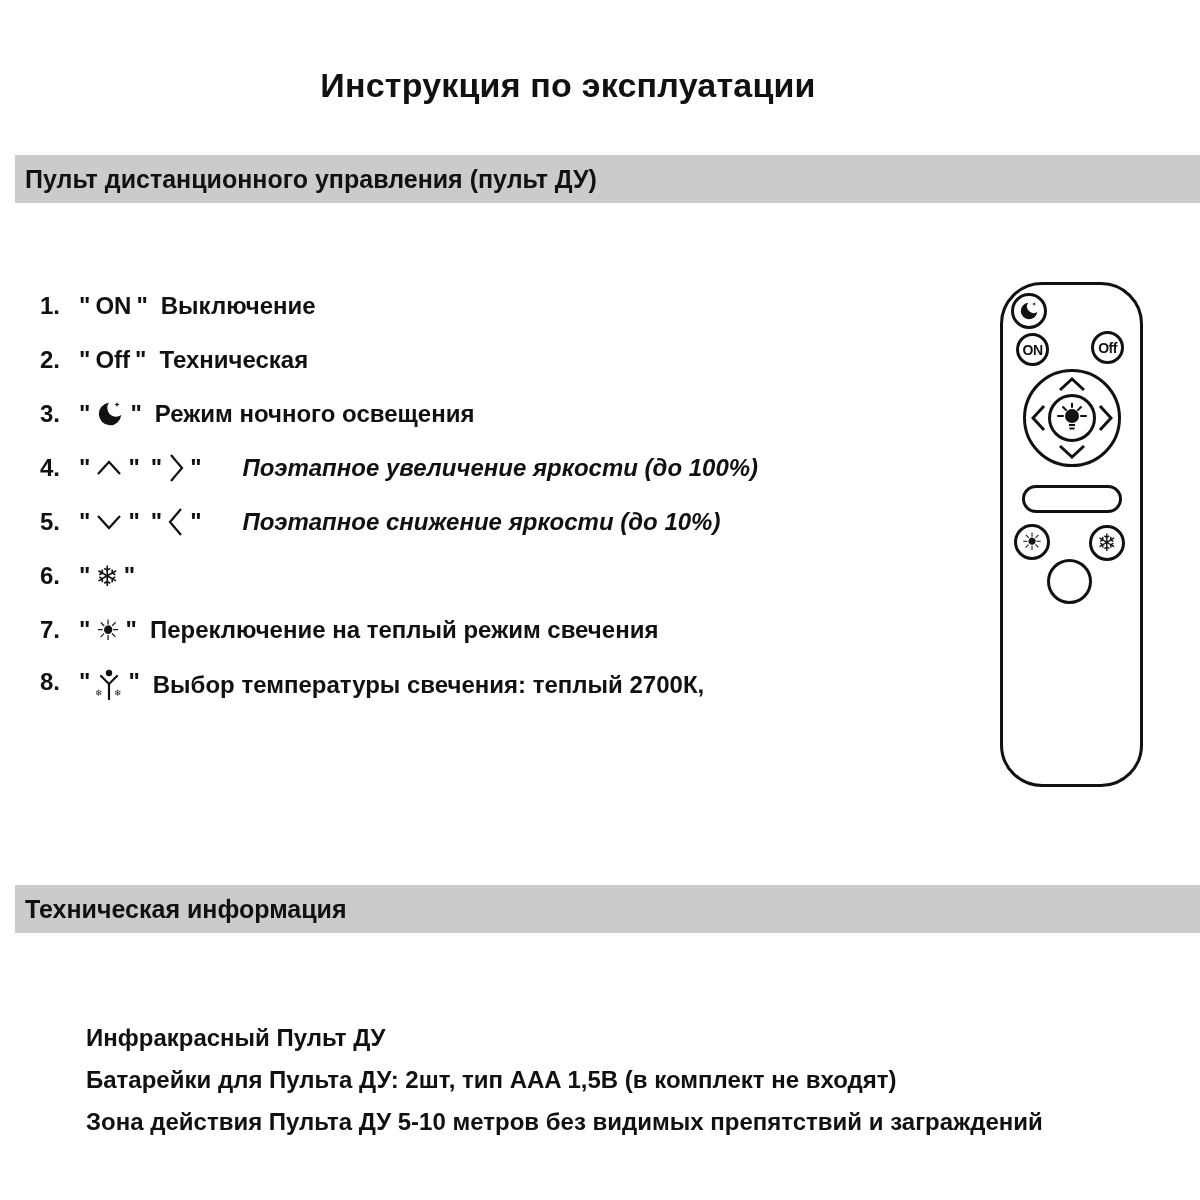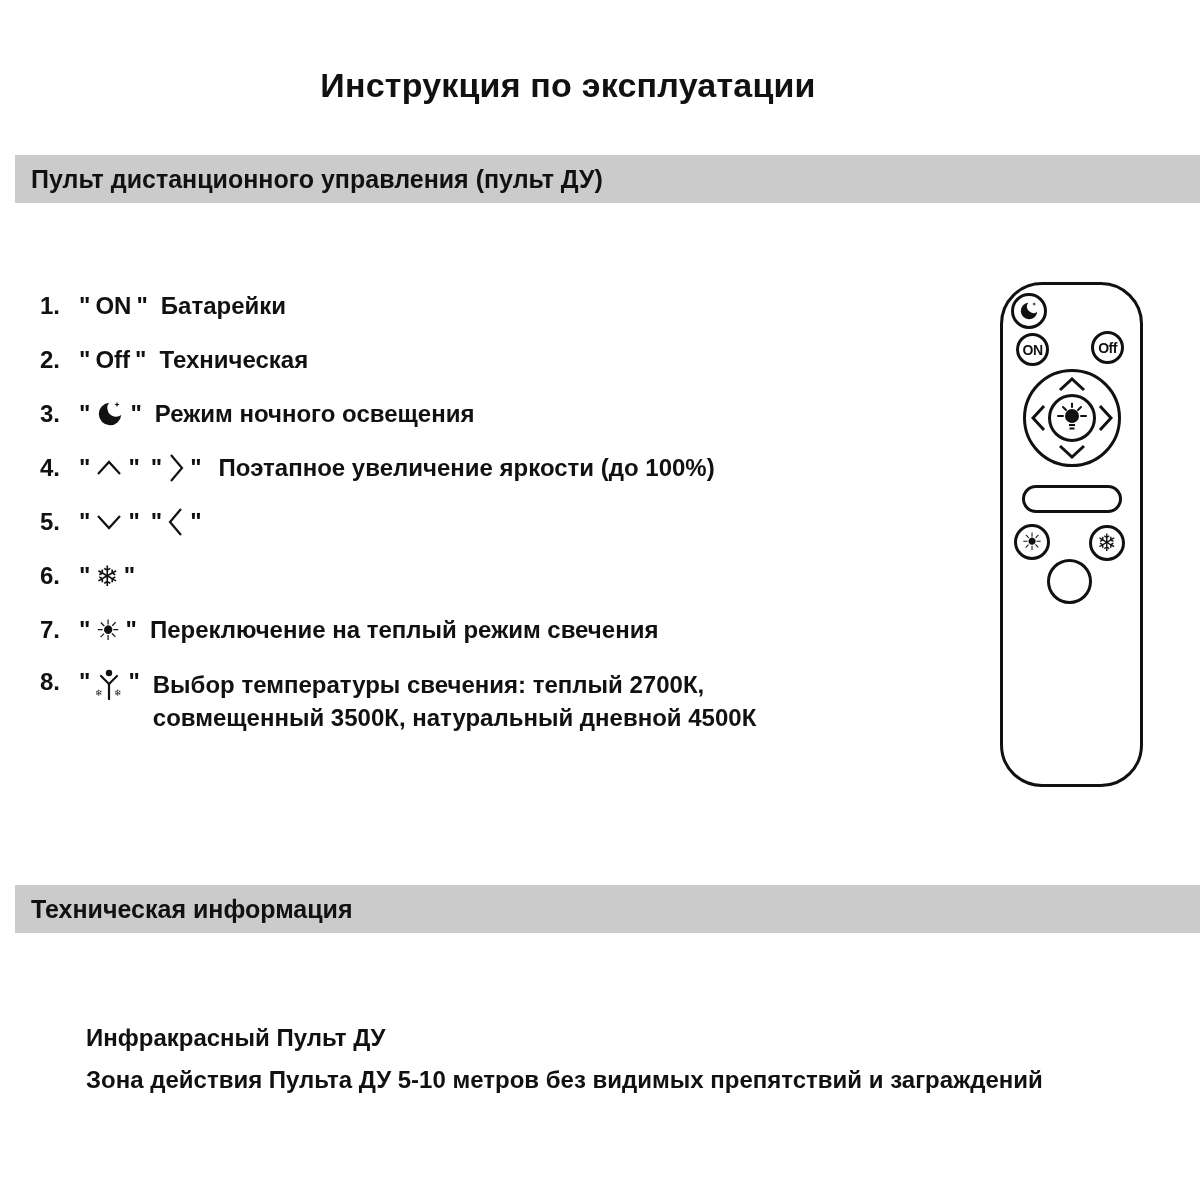"Пульт дистанционного управления (пульт" .bar { padding-left: 16px -> 10px }
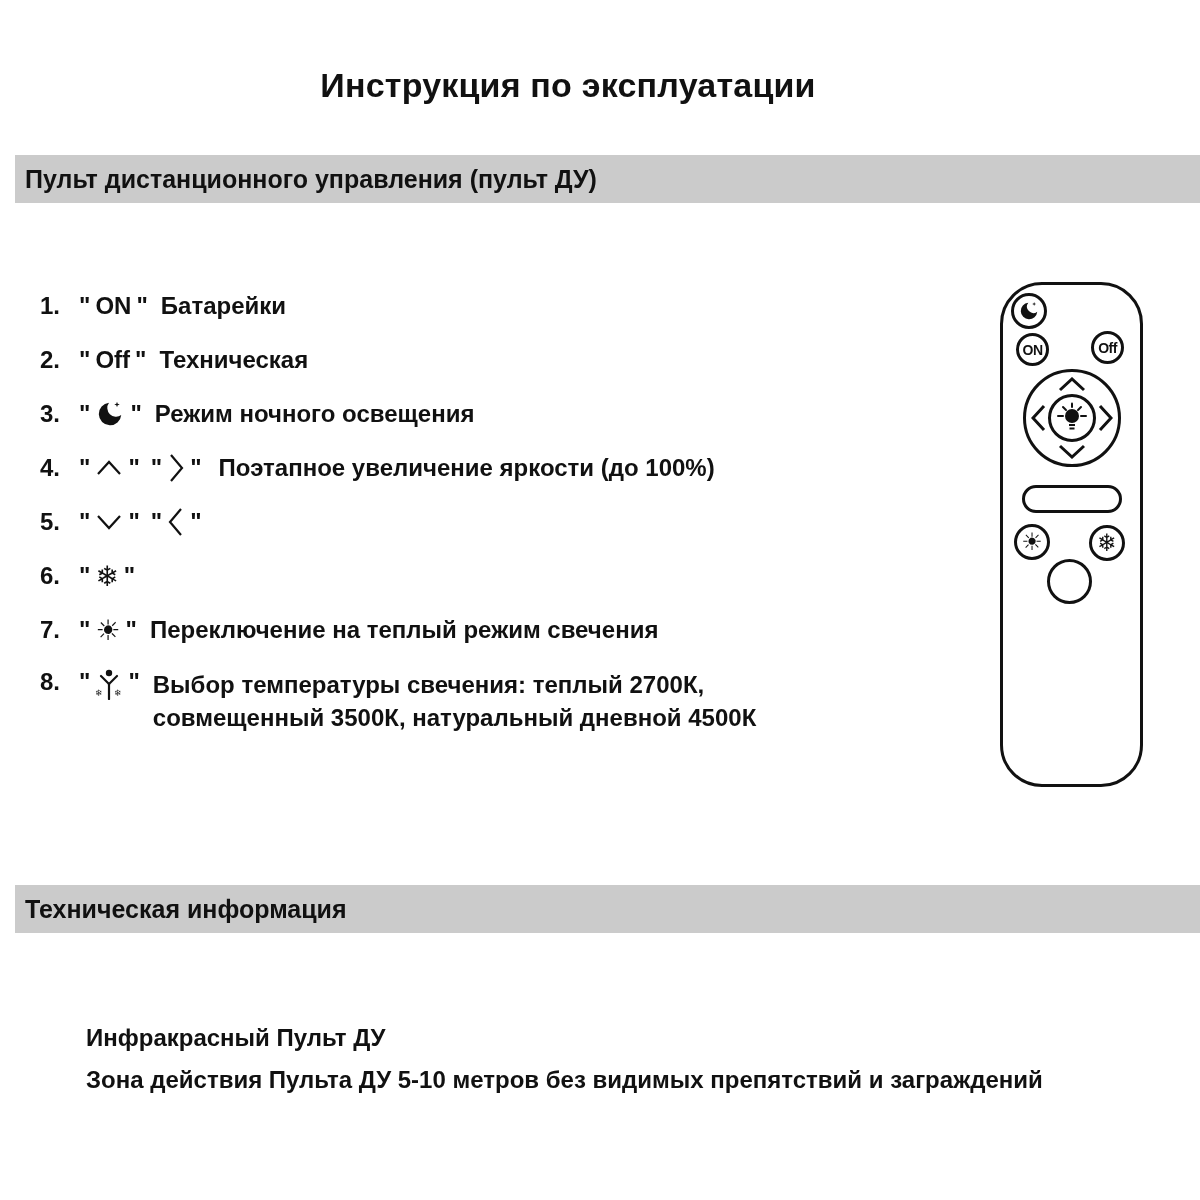"Батарейки" span.desc { text: Батарейки -> Выключение }
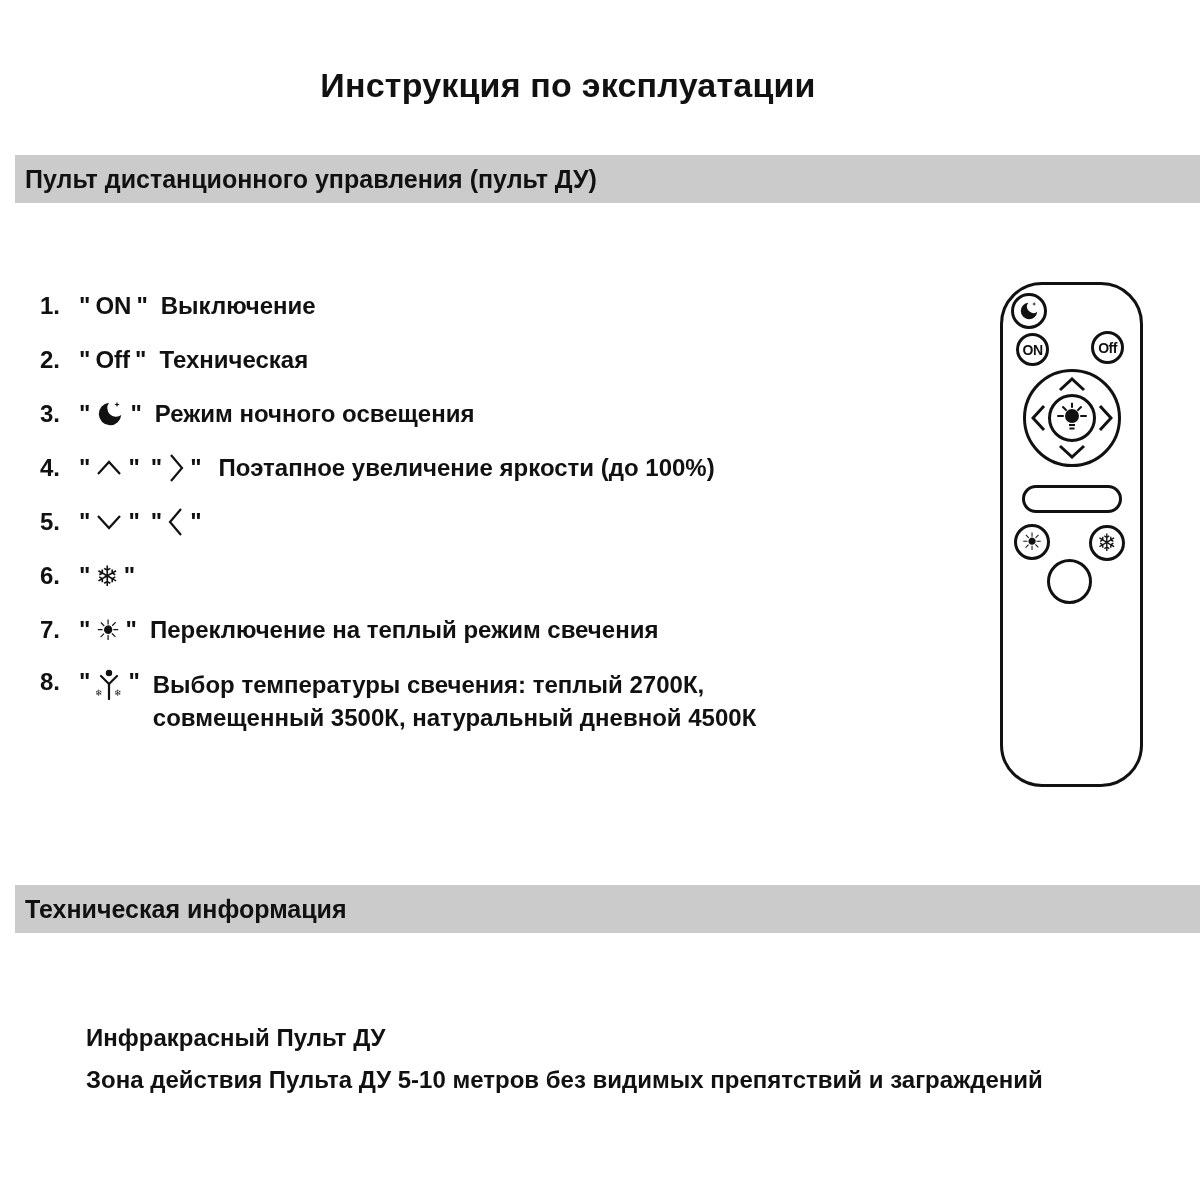"Поэтапное увеличение яркости (до 100%)" .desc-lg { font-style: none -> italic; margin-left: 12px -> 36px }
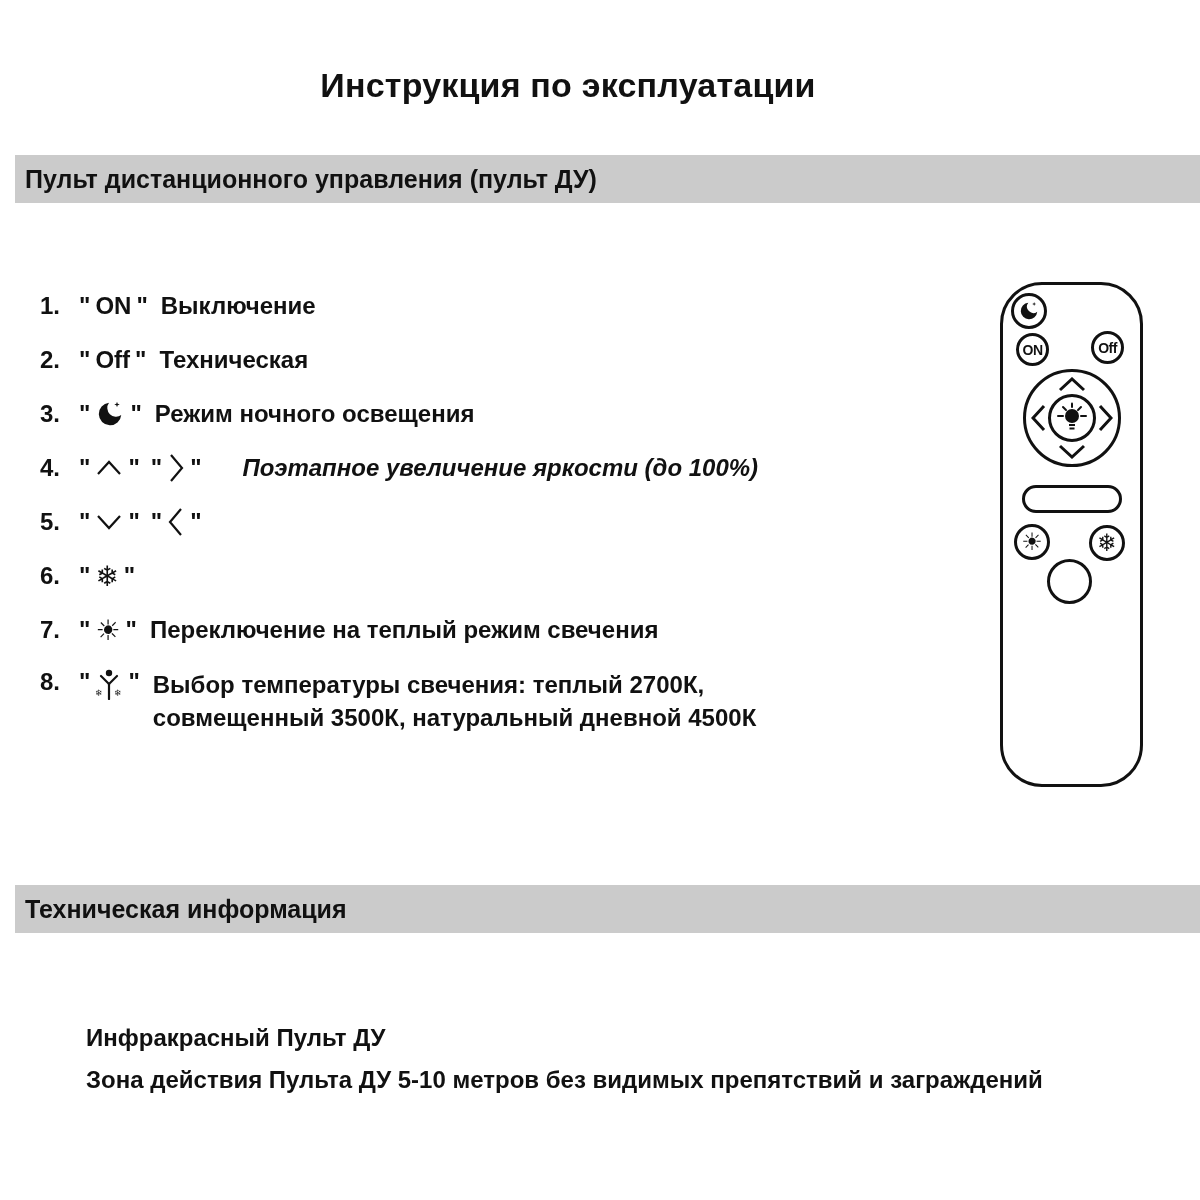"Поэтапное снижение яркости (до 10%)" span.desc { html: none -> <span>Поэтапное снижение яркости (до 10%)</span> }
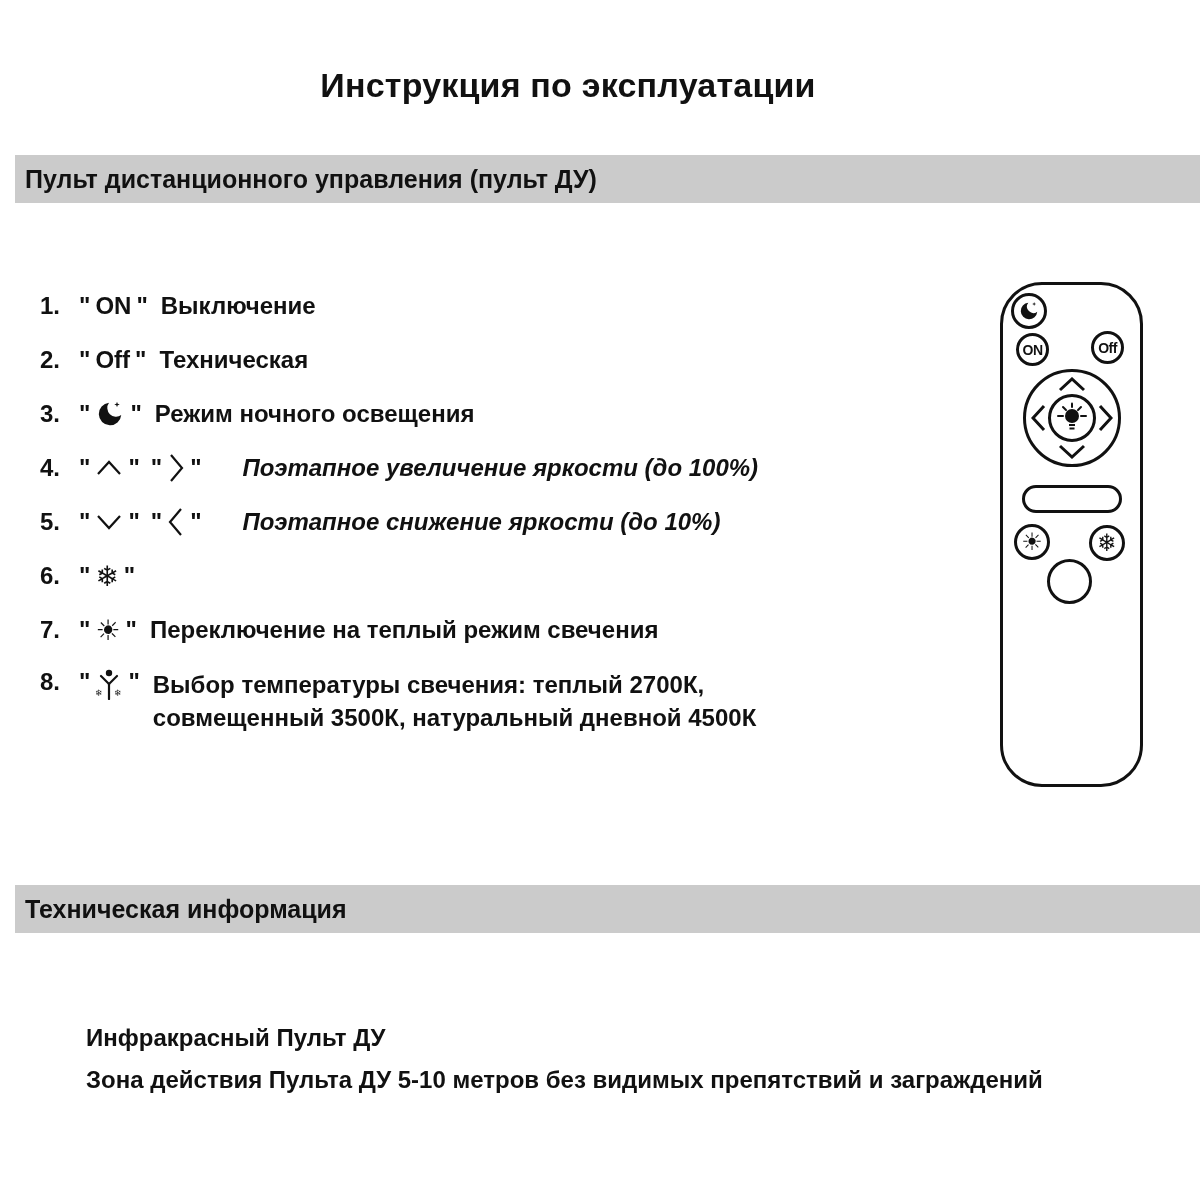"совмещенный 3500К, натуральный дневной" div { html: <div>совмещенный 3500К, натуральный дневной 4500К</div> -> none }
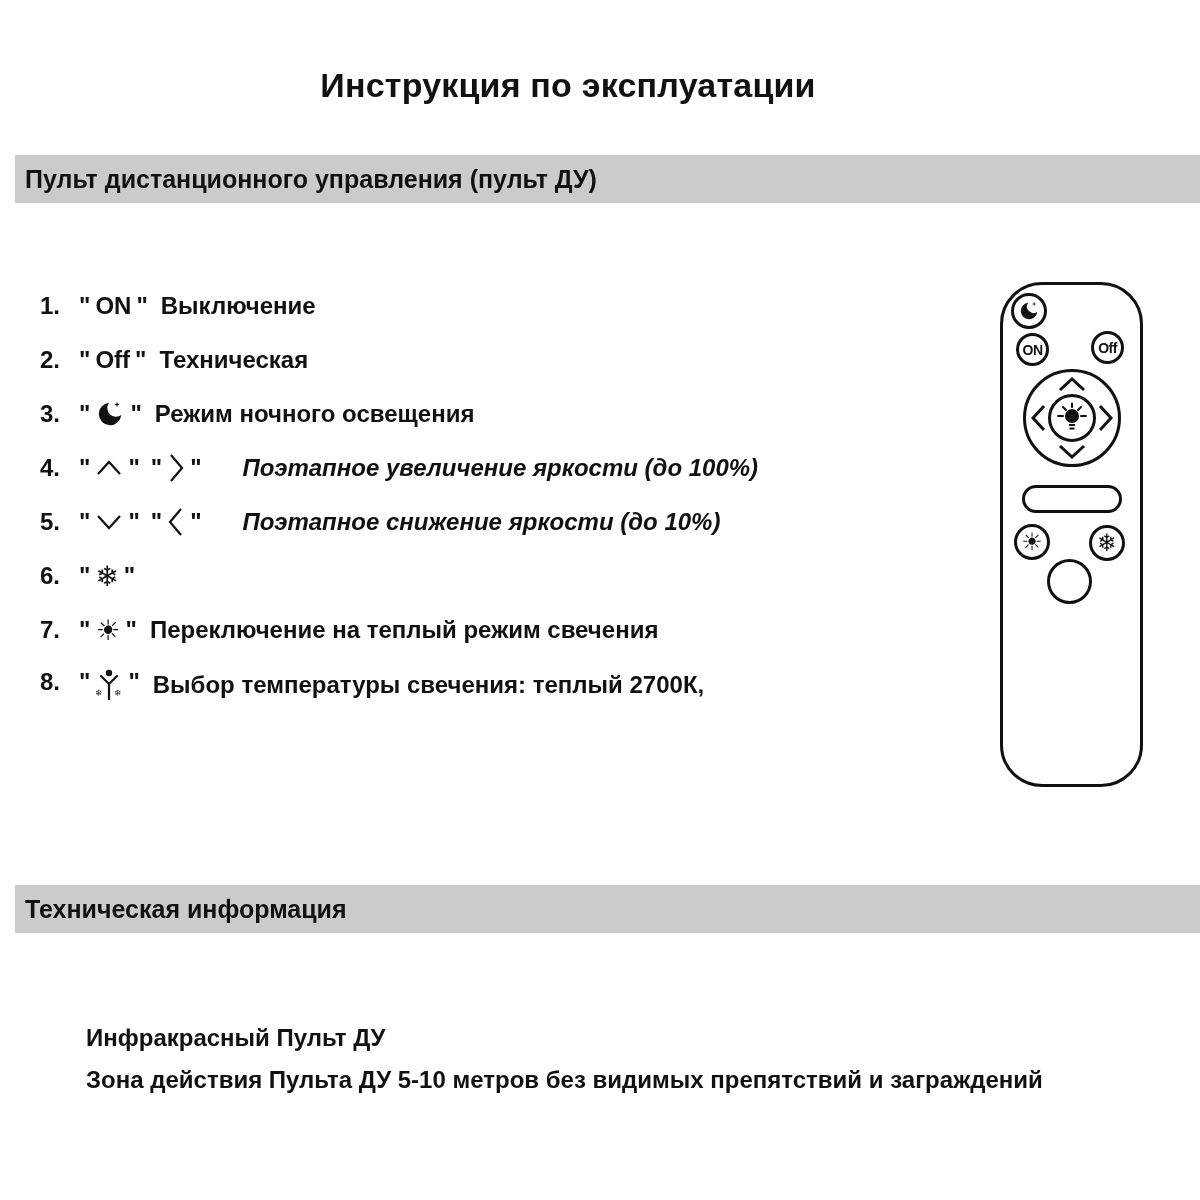"Батарейки для Пульта ДУ: 2шт," div { html: none -> <div>Батарейки для Пульта ДУ: 2шт, тип AAA 1,5В (в комплект не входят)</div> }
